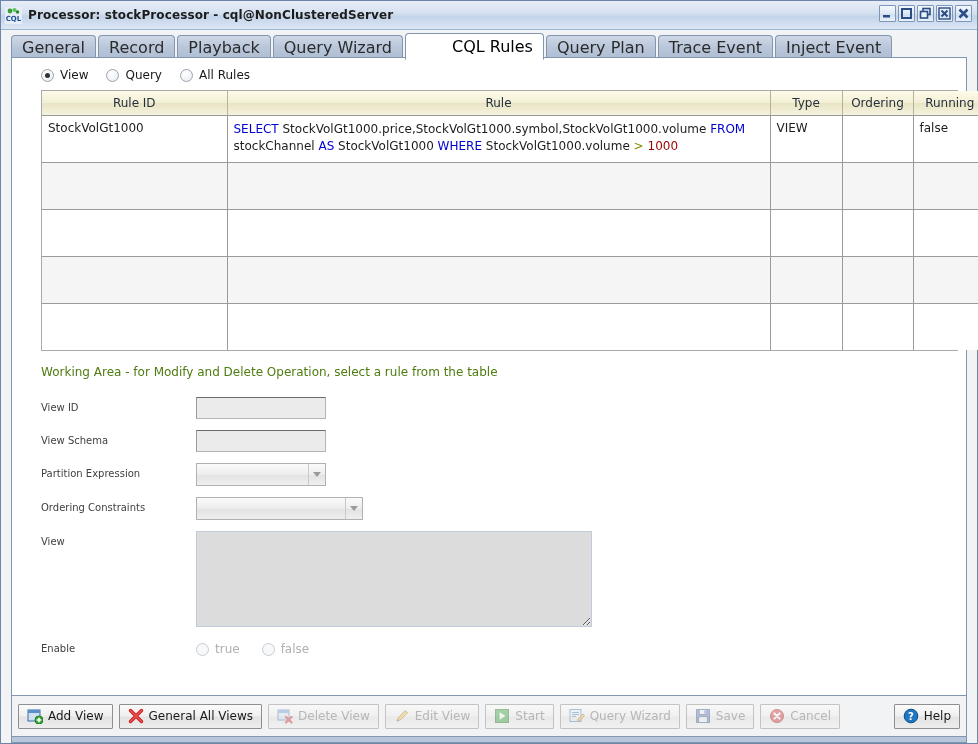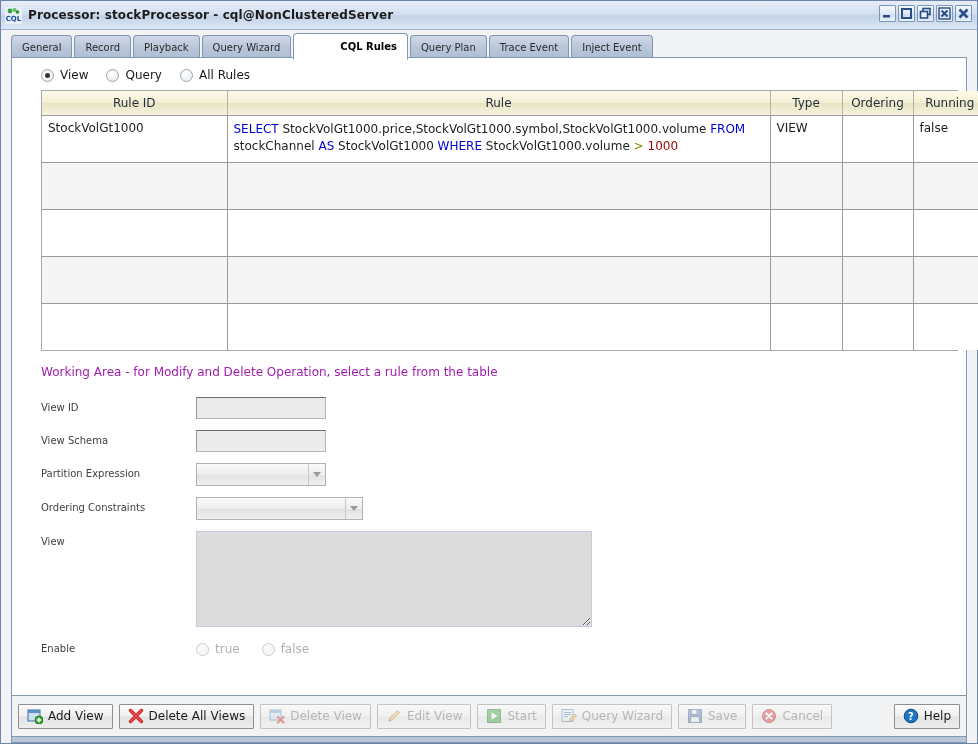"General" .tab { font-size: 10px -> 16px }
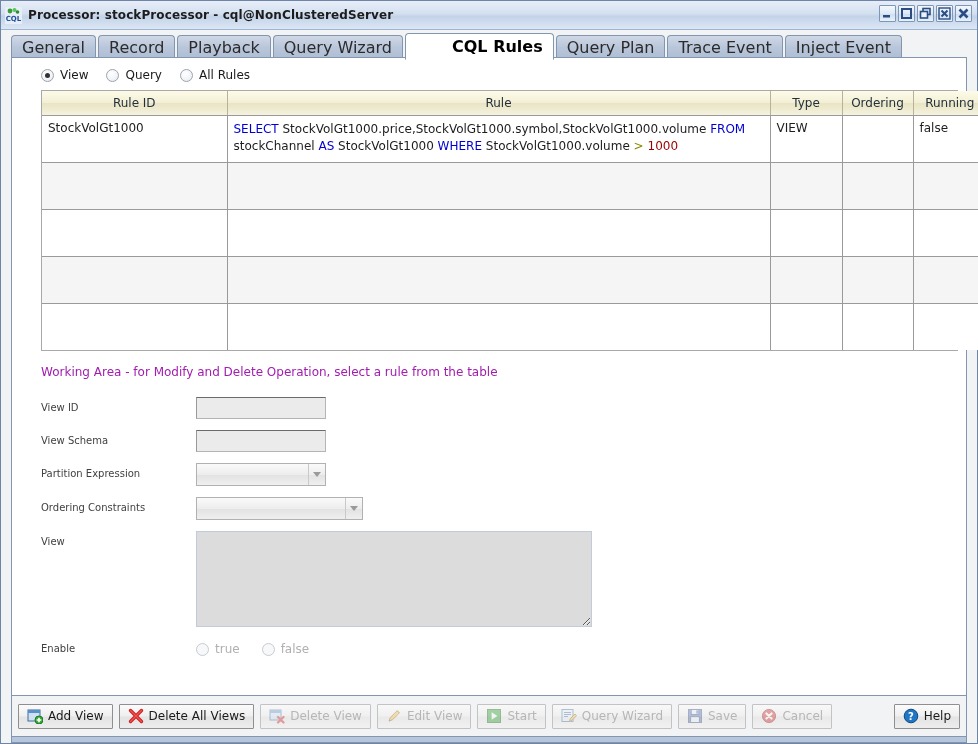"CQL Rules" .tab.active { font-weight: bold -> normal }
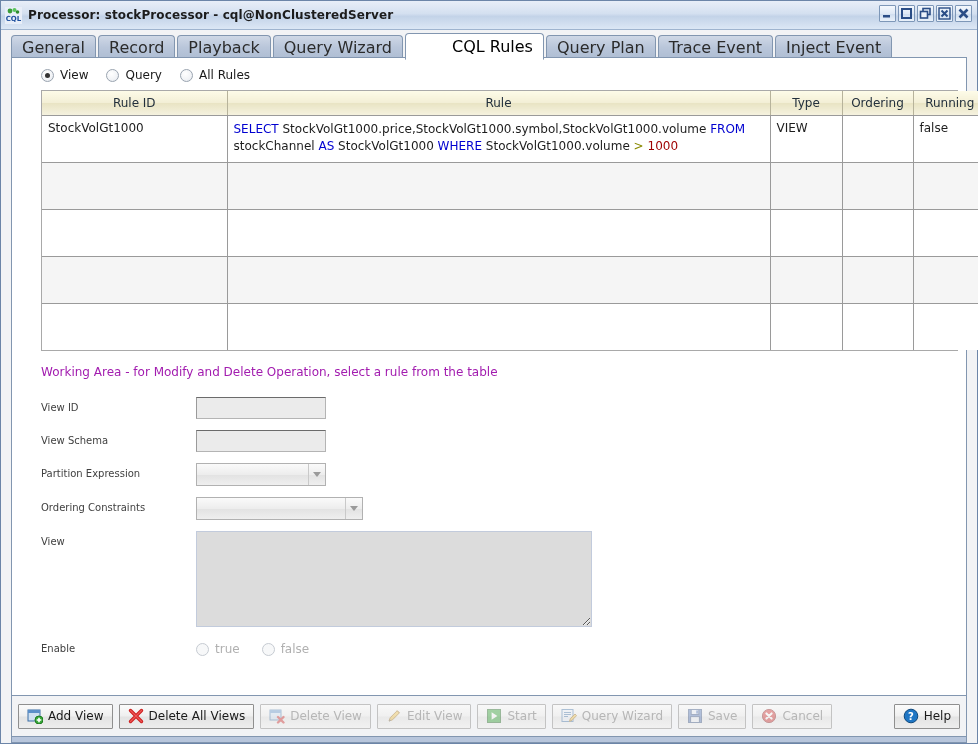"Working Area - for Modify" .working-title { color: #a21caf -> #4d7c0f }
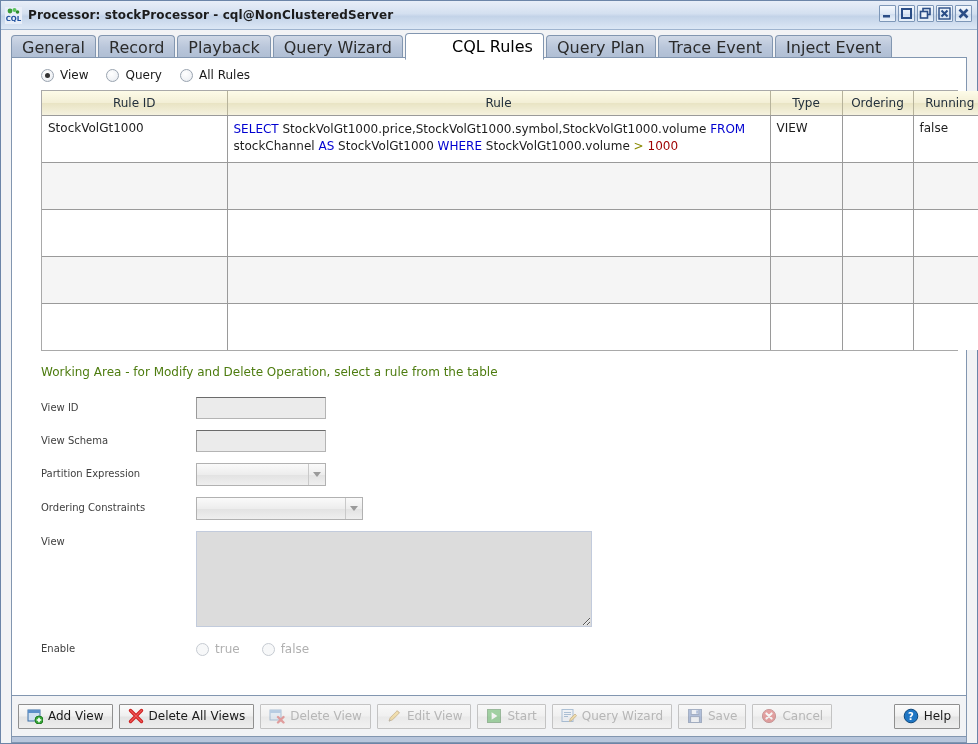"Delete All Views" span { text: Delete -> General }
